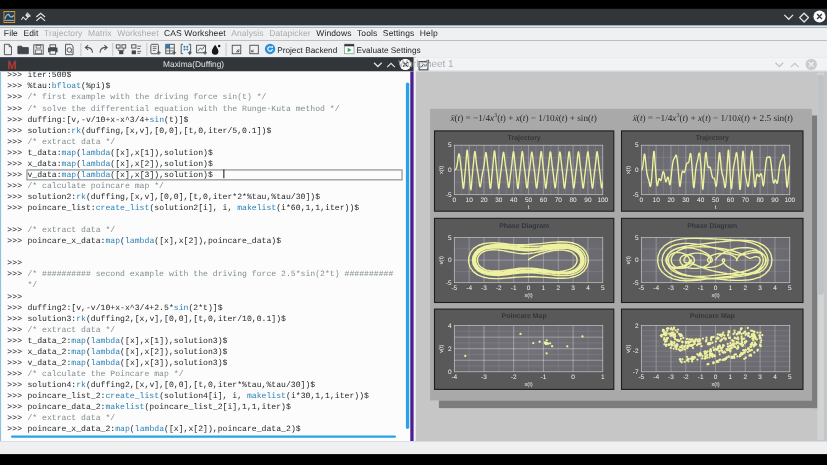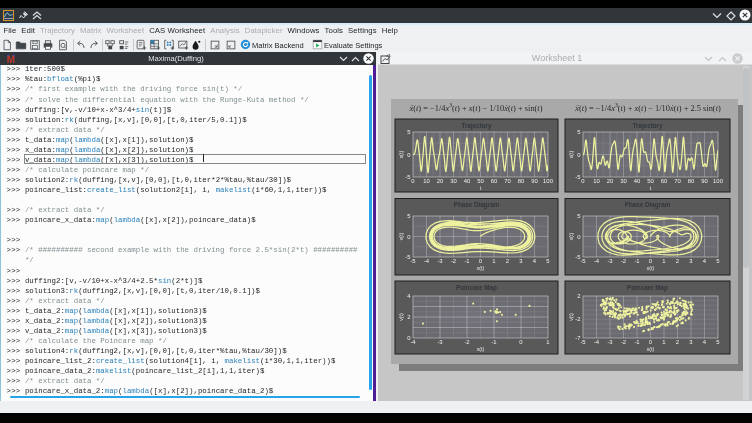"Matrix Backend" span.tbtxt { text: Matrix -> Project }
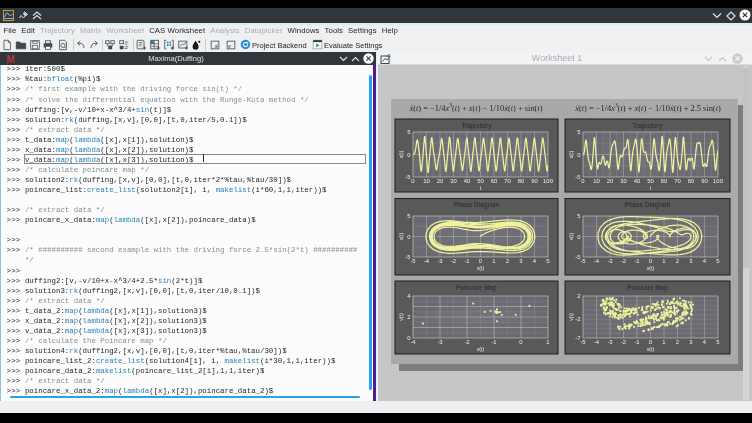"Worksheet 1" #rwt .t { text-align: center -> none }
